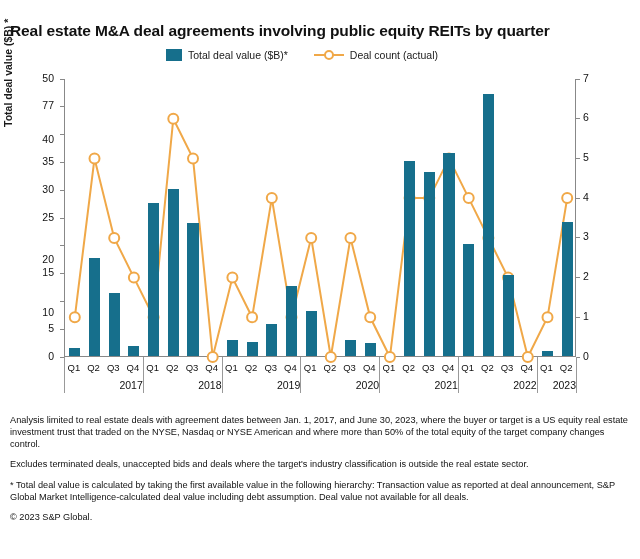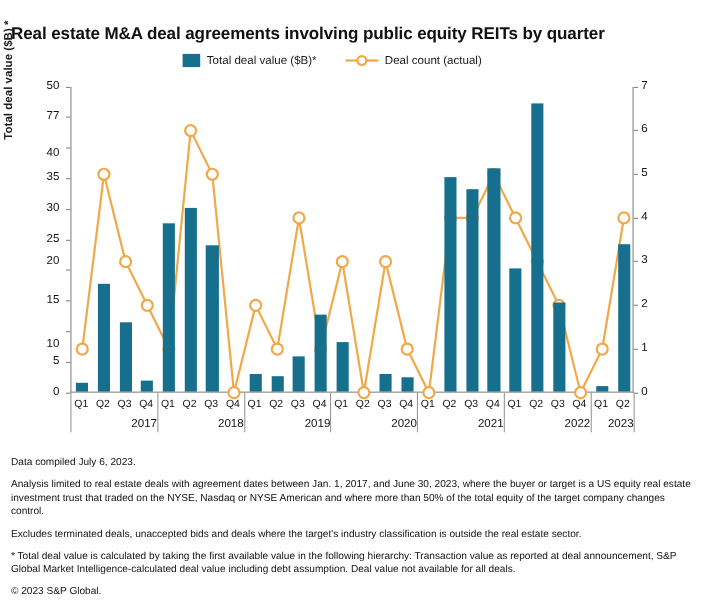"20" div.ytick { top: 164px -> 186px }
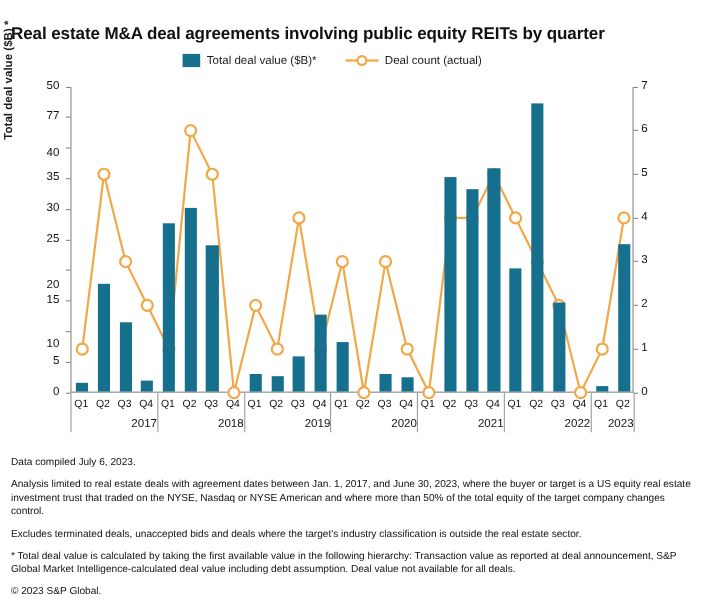"Data compiled July 6, 2023." p { html: <p>Data compiled July 6, 2023.</p> -> none }
